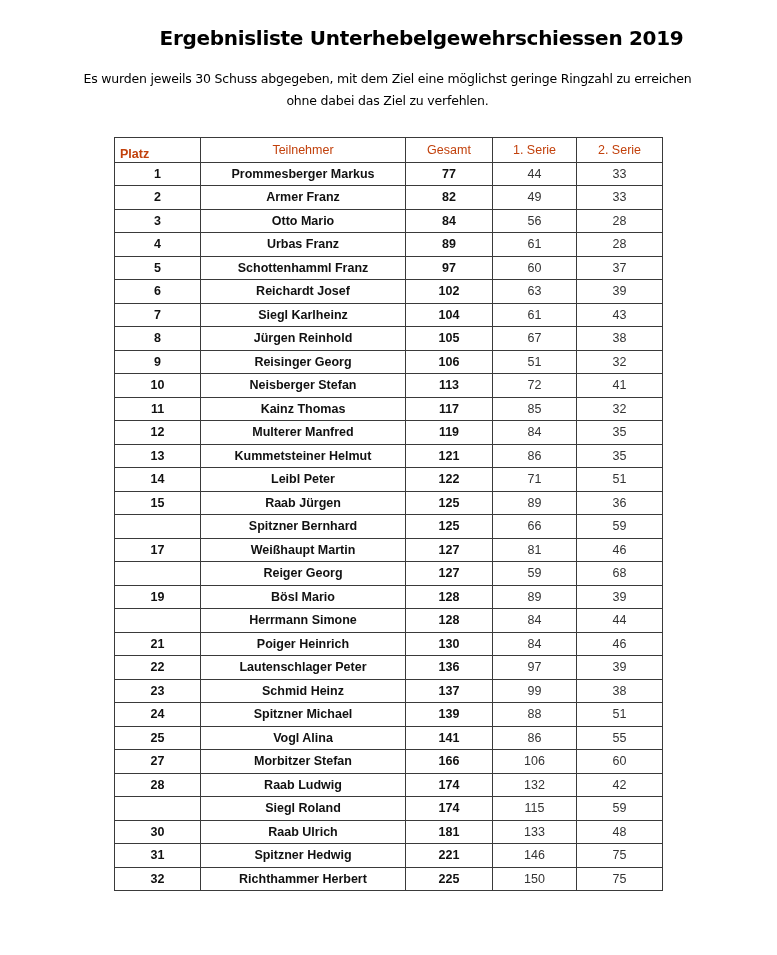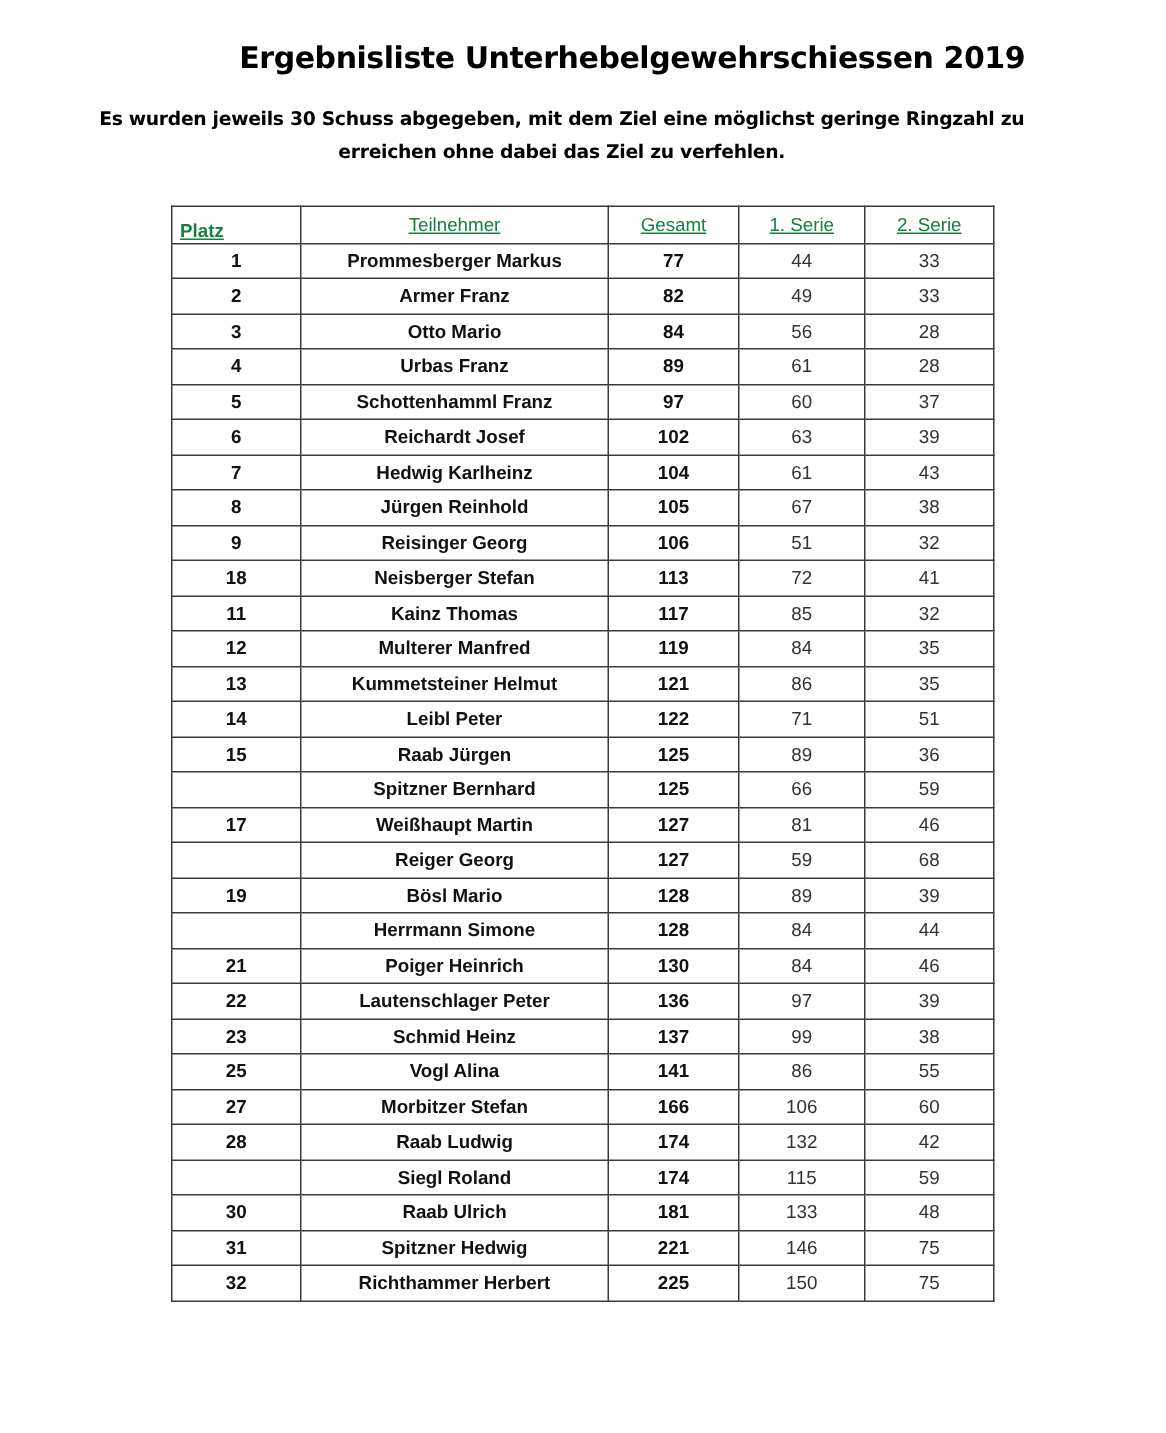"Es wurden jeweils 30 Schuss" .subtitle { font-weight: bold -> none; left: 66px -> 79px }
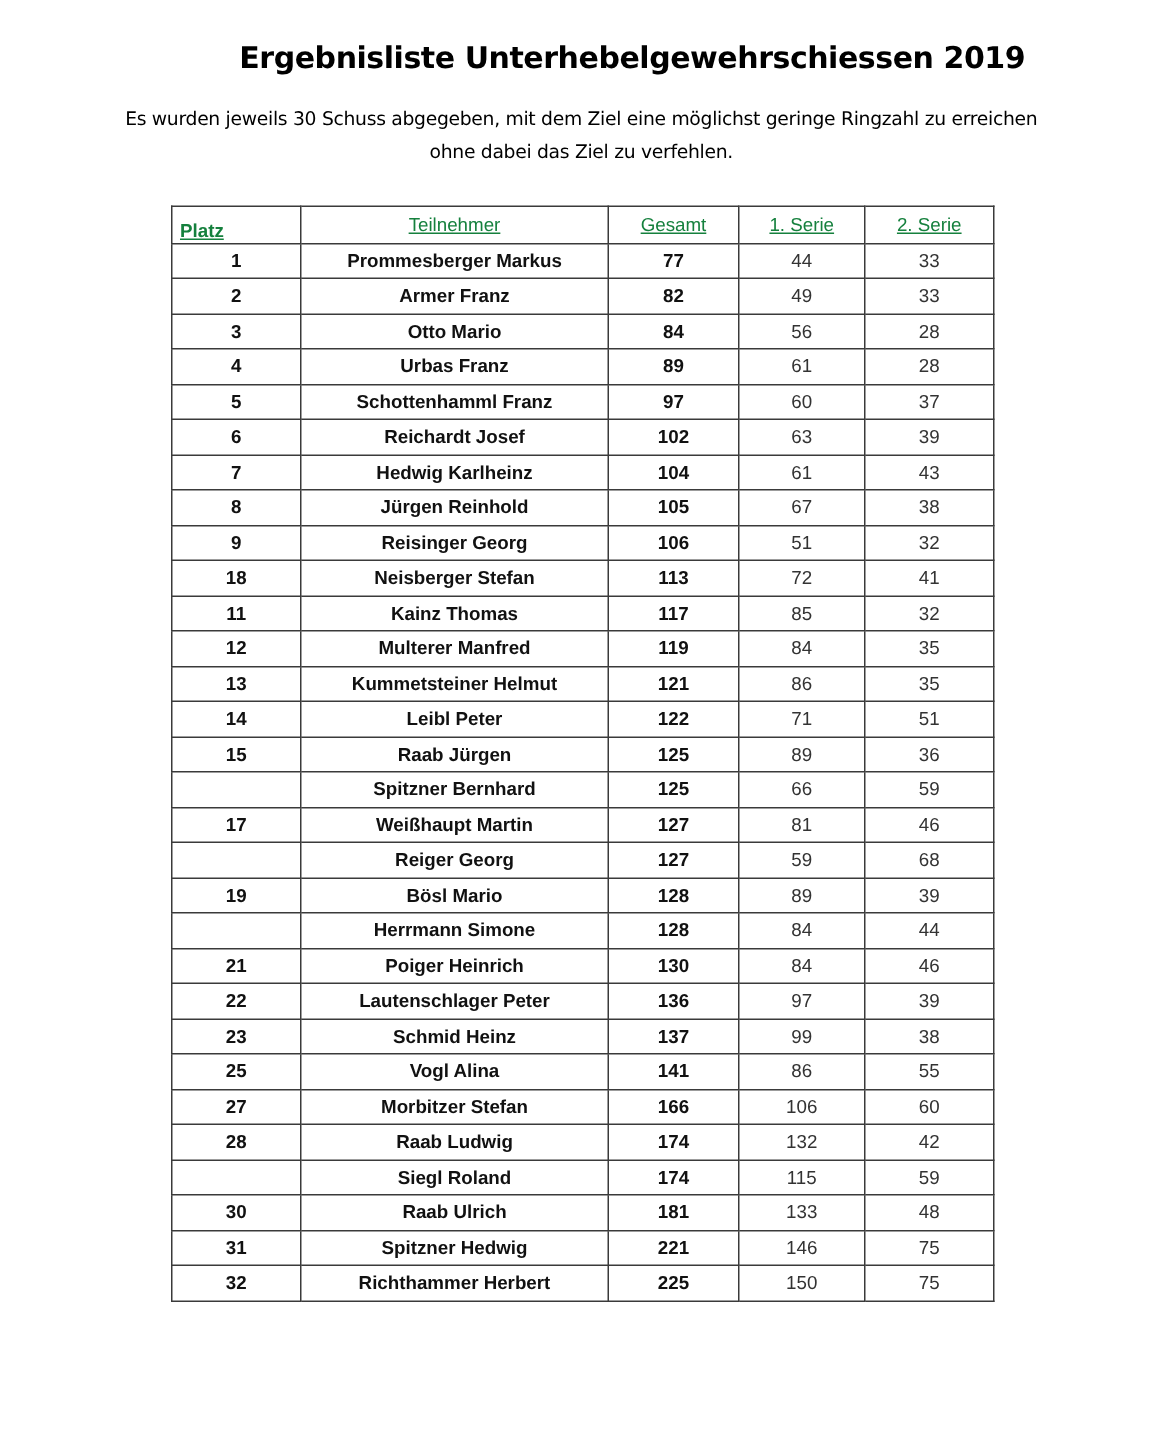"Platz" table.results th { color: #15803d -> #c2410c; text-decoration: underline -> none }
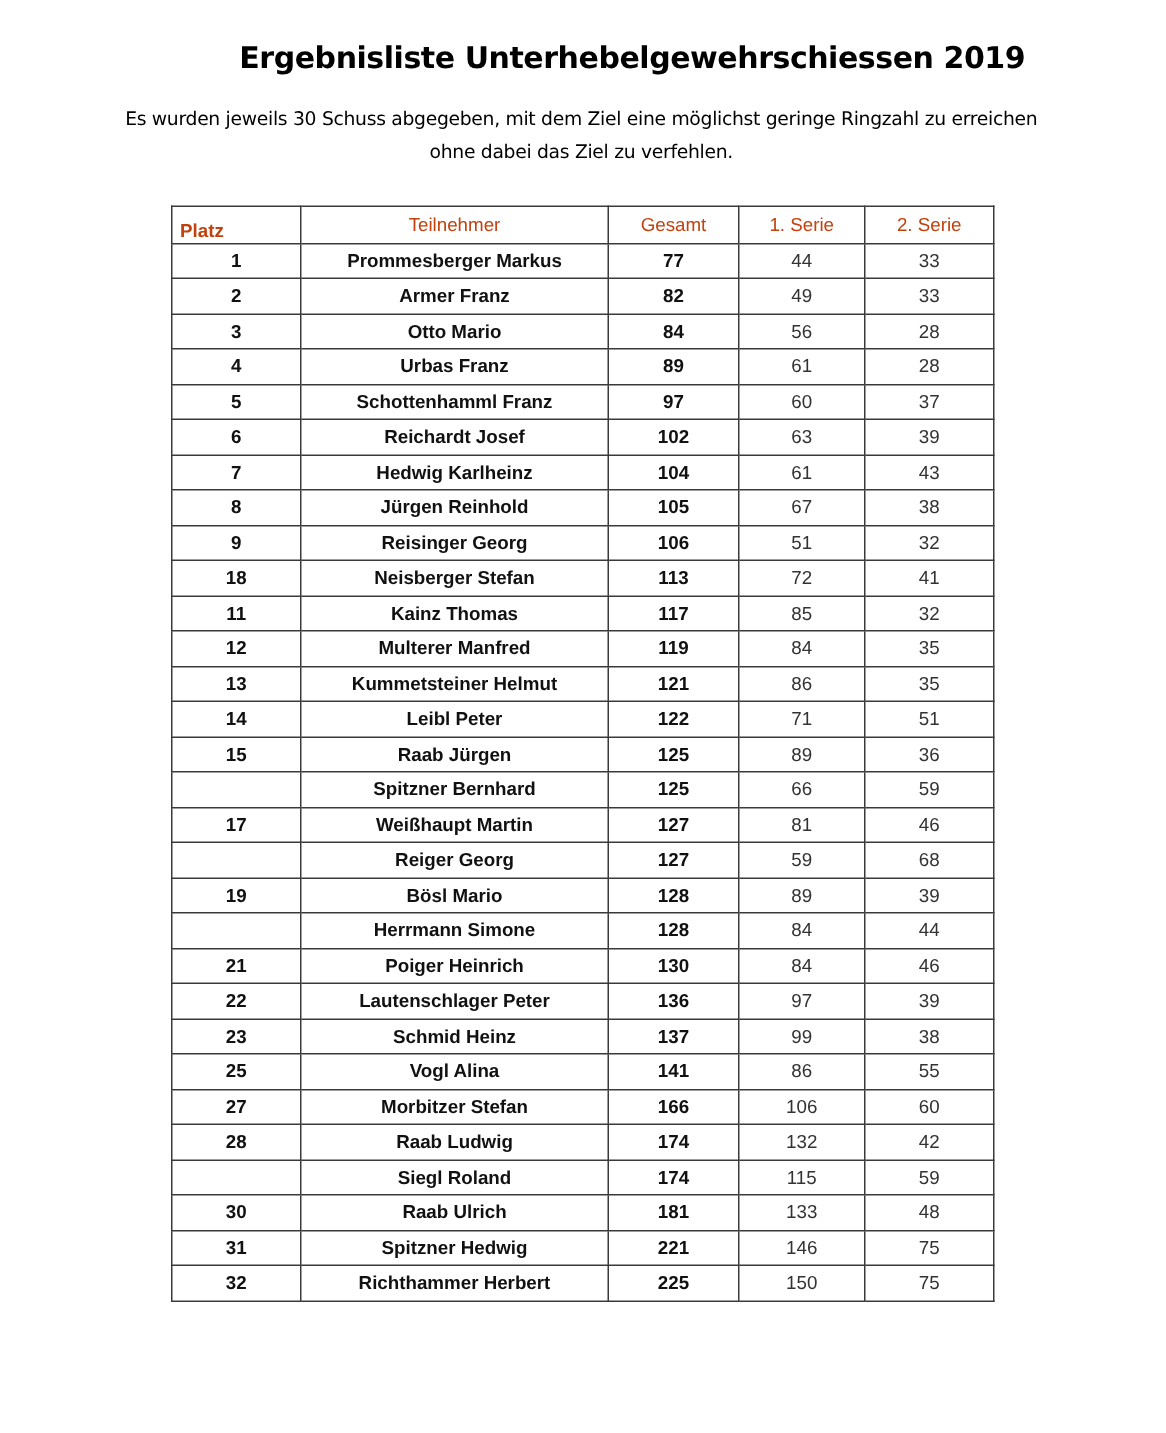"Hedwig Karlheinz" td.name { text: Hedwig -> Siegl }
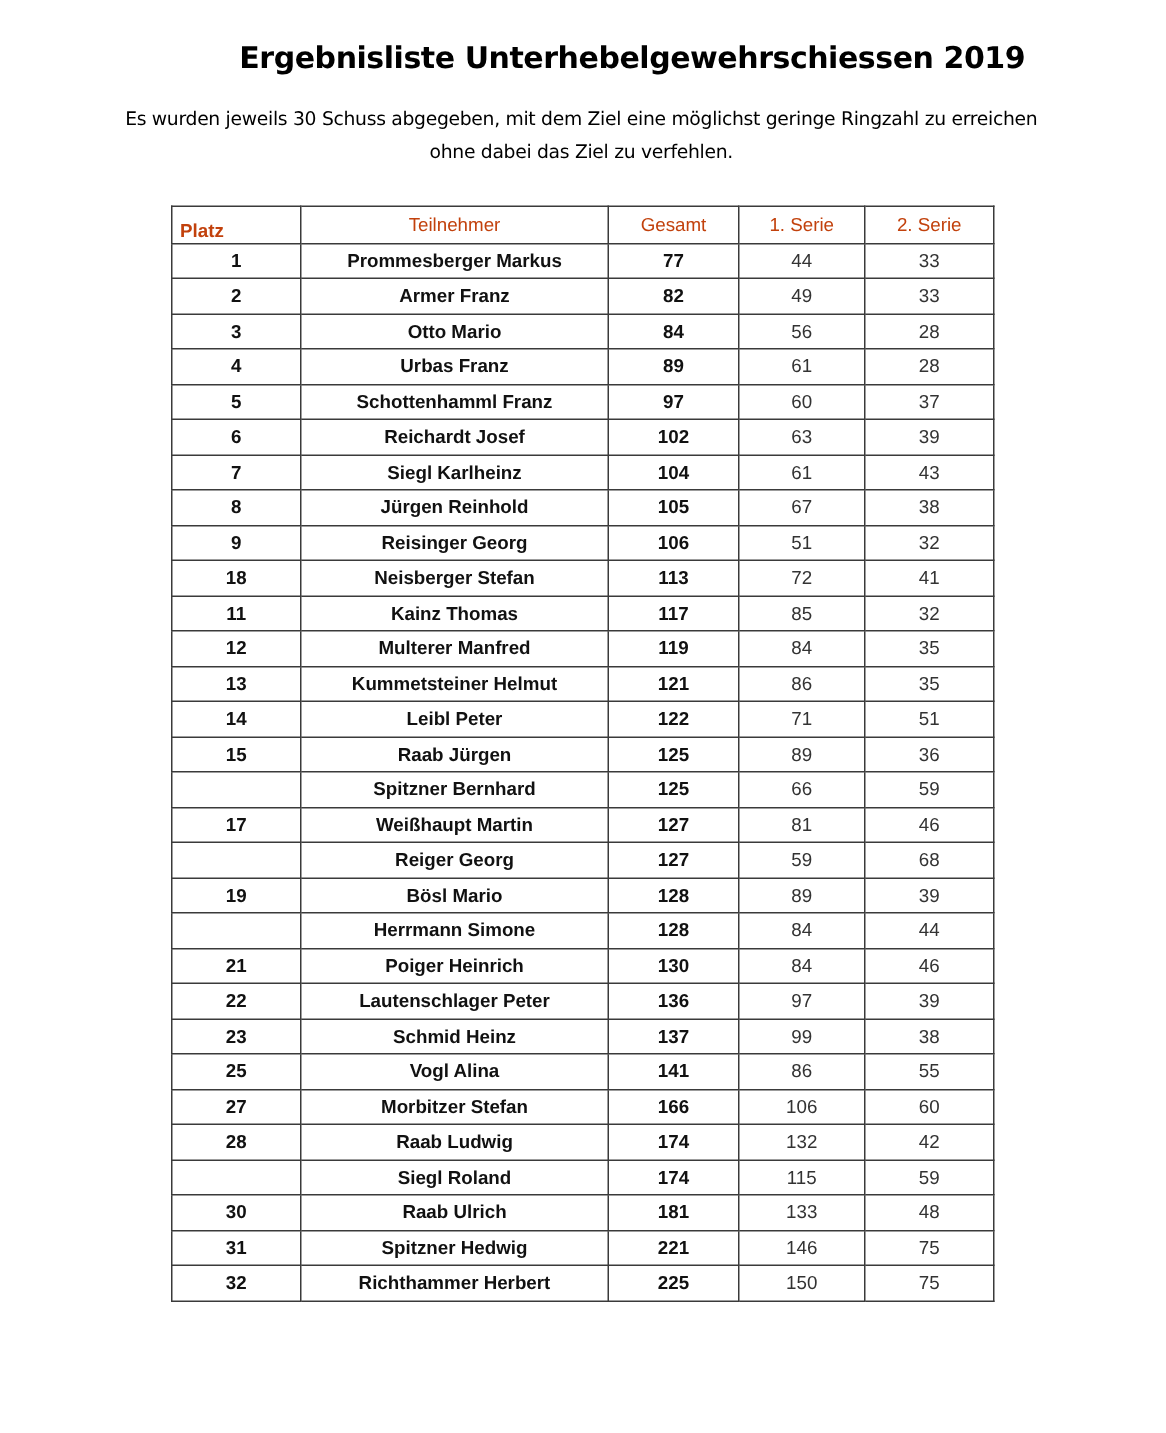"18" td.platz { text: 18 -> 10 }
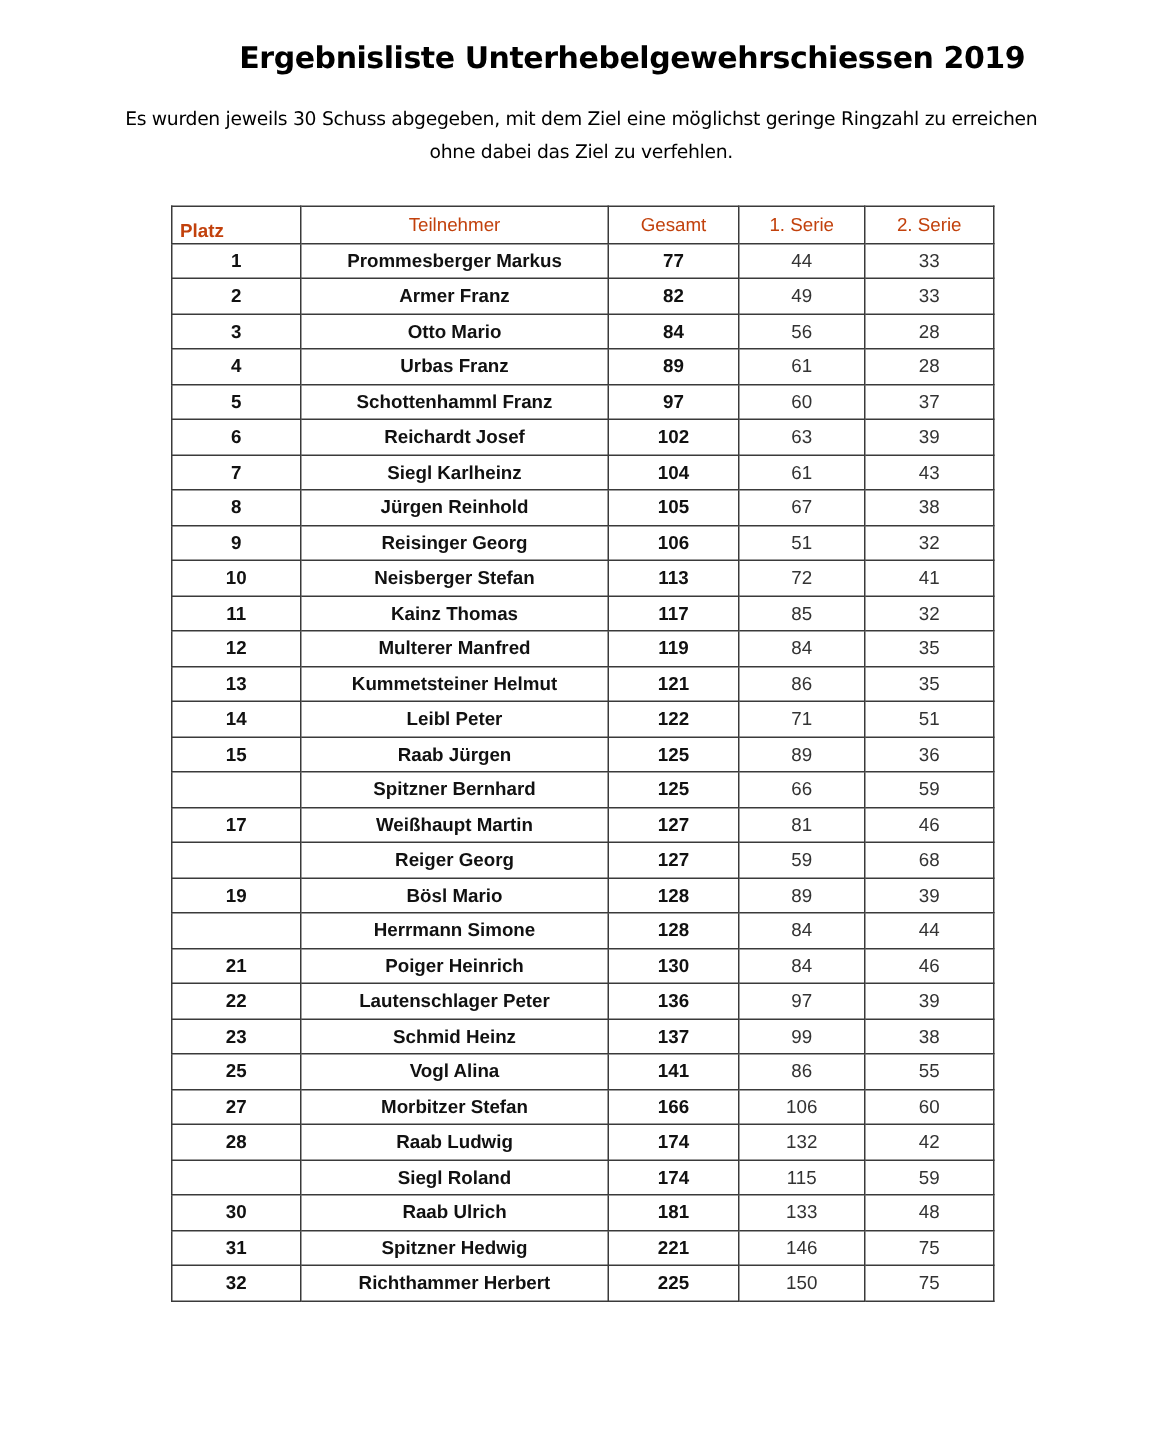"24" tr { html: none -> <tr> <td>24</td> <td>Spitzner Michael</td> <td>139</td> <td>88</td> <td>51</td> </tr> }
